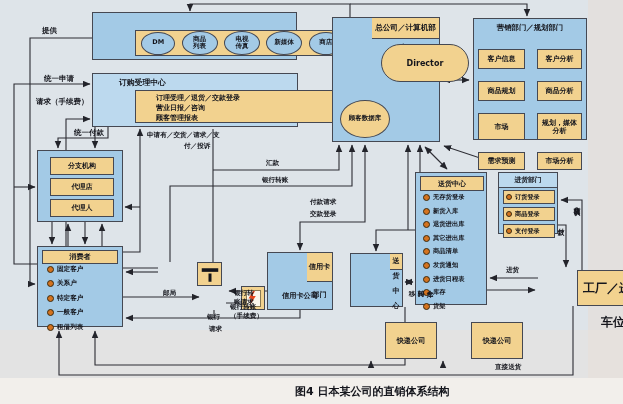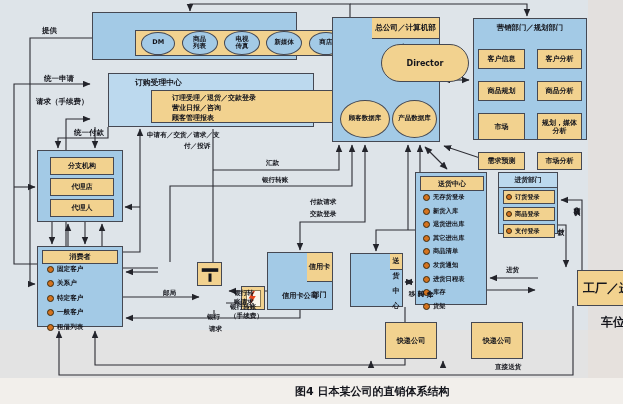"订购受理中心" div.box { left: 108px -> 92px }
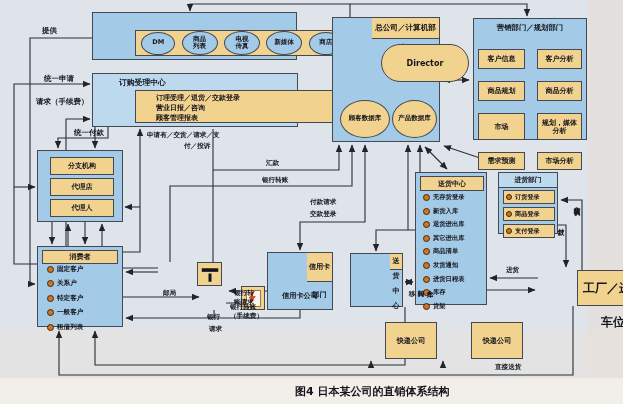"产品数据库" div.oval { html: <div>产品数据库</div> -> none }
